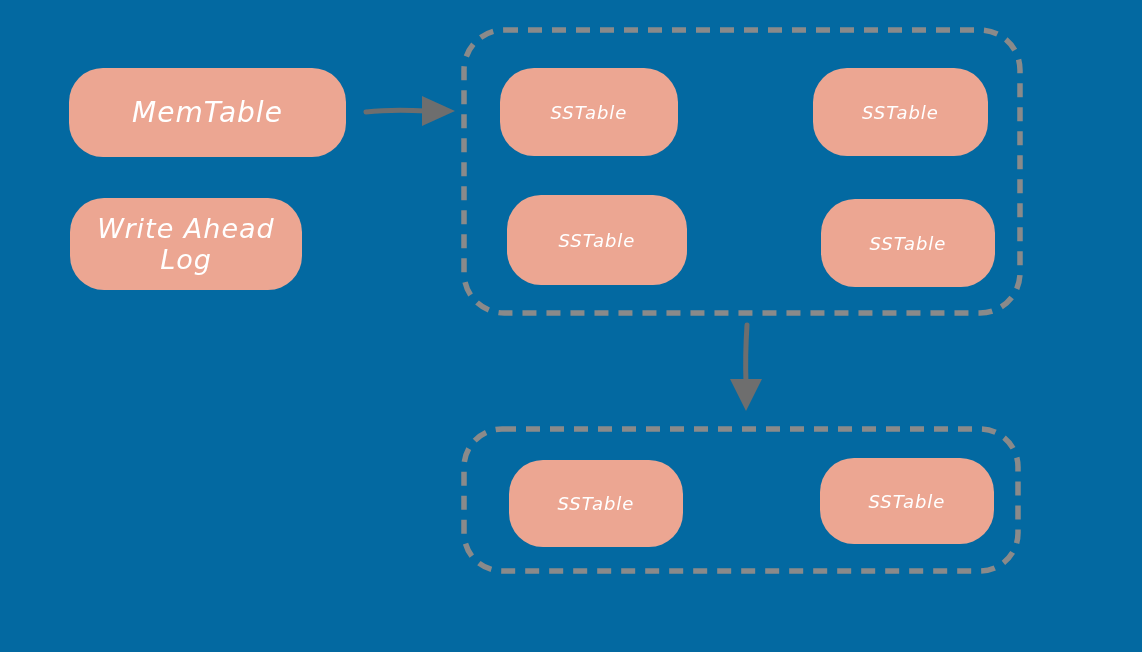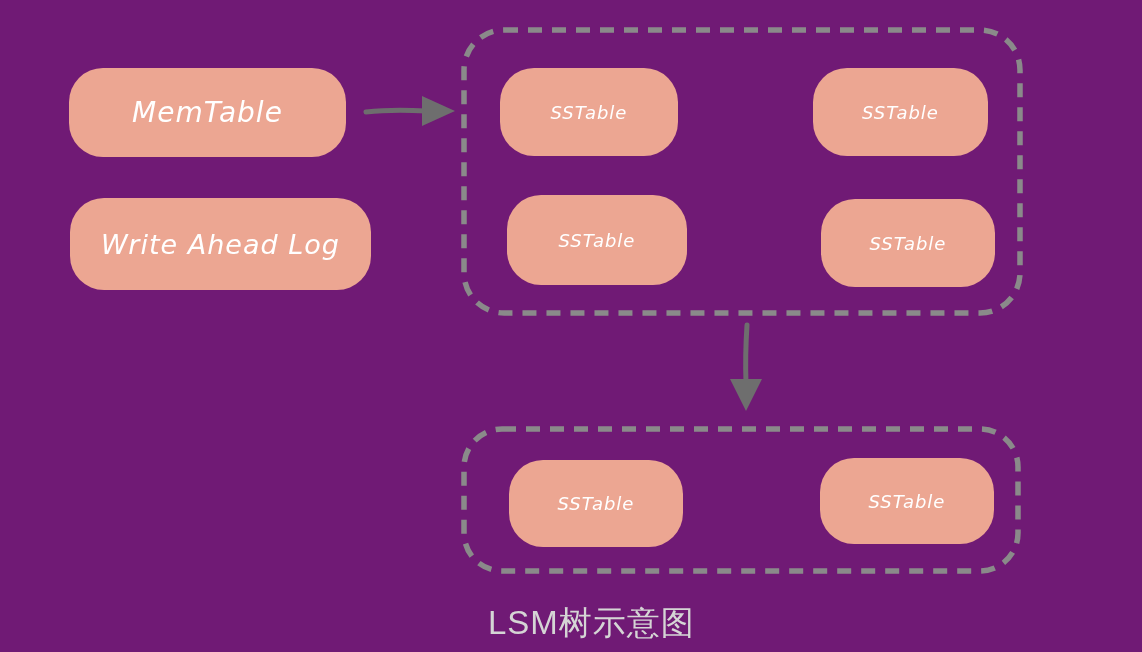"MemTable" .canvas { background: #701a75 -> #0369a1 }
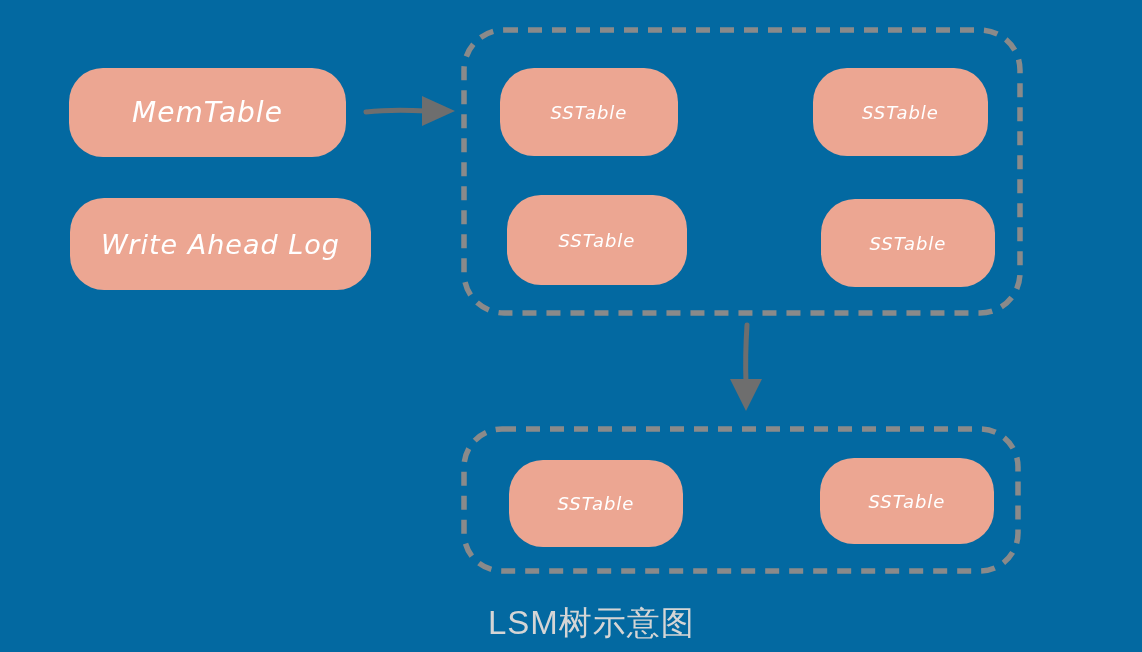"Write Ahead Log" .wal { width: 301px -> 232px }
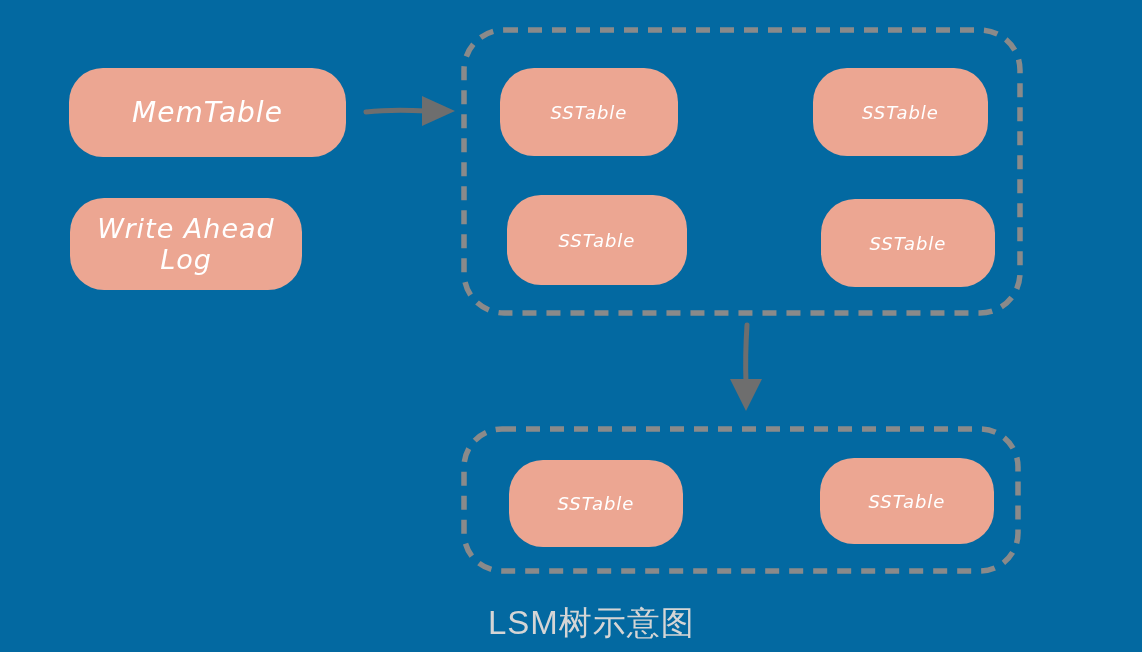"LSM树示意图" div.caption { html: <div>LSM树示意图</div> -> none }
